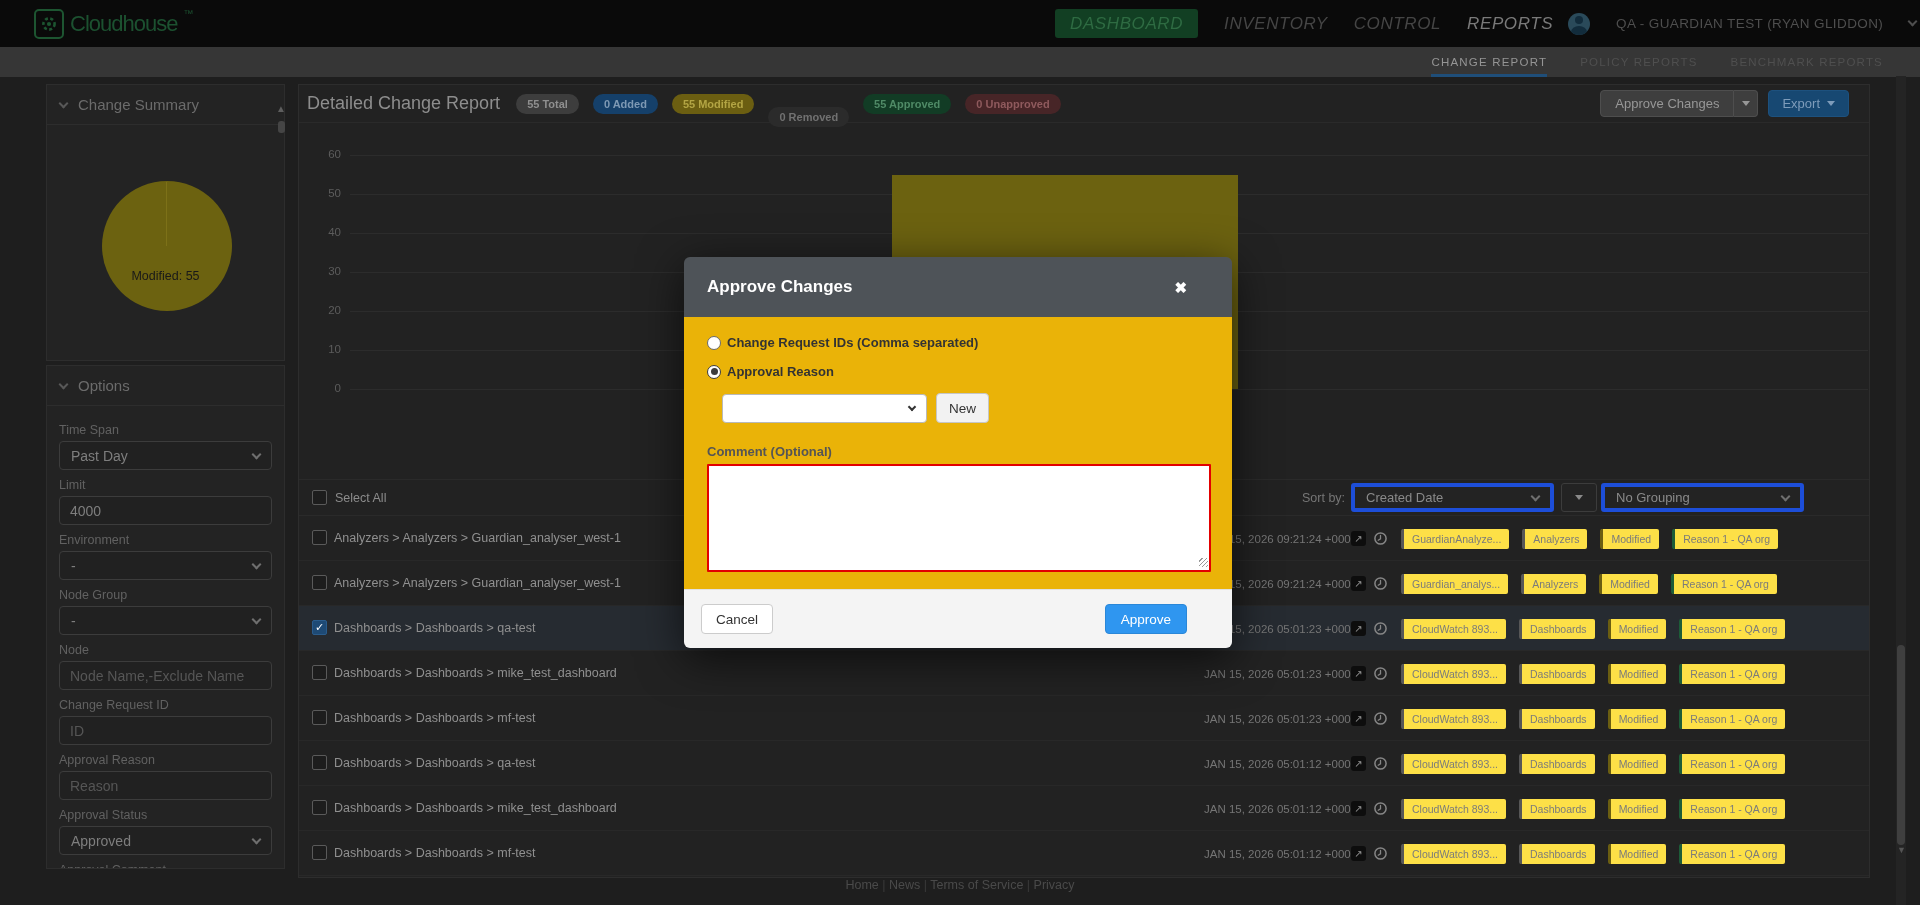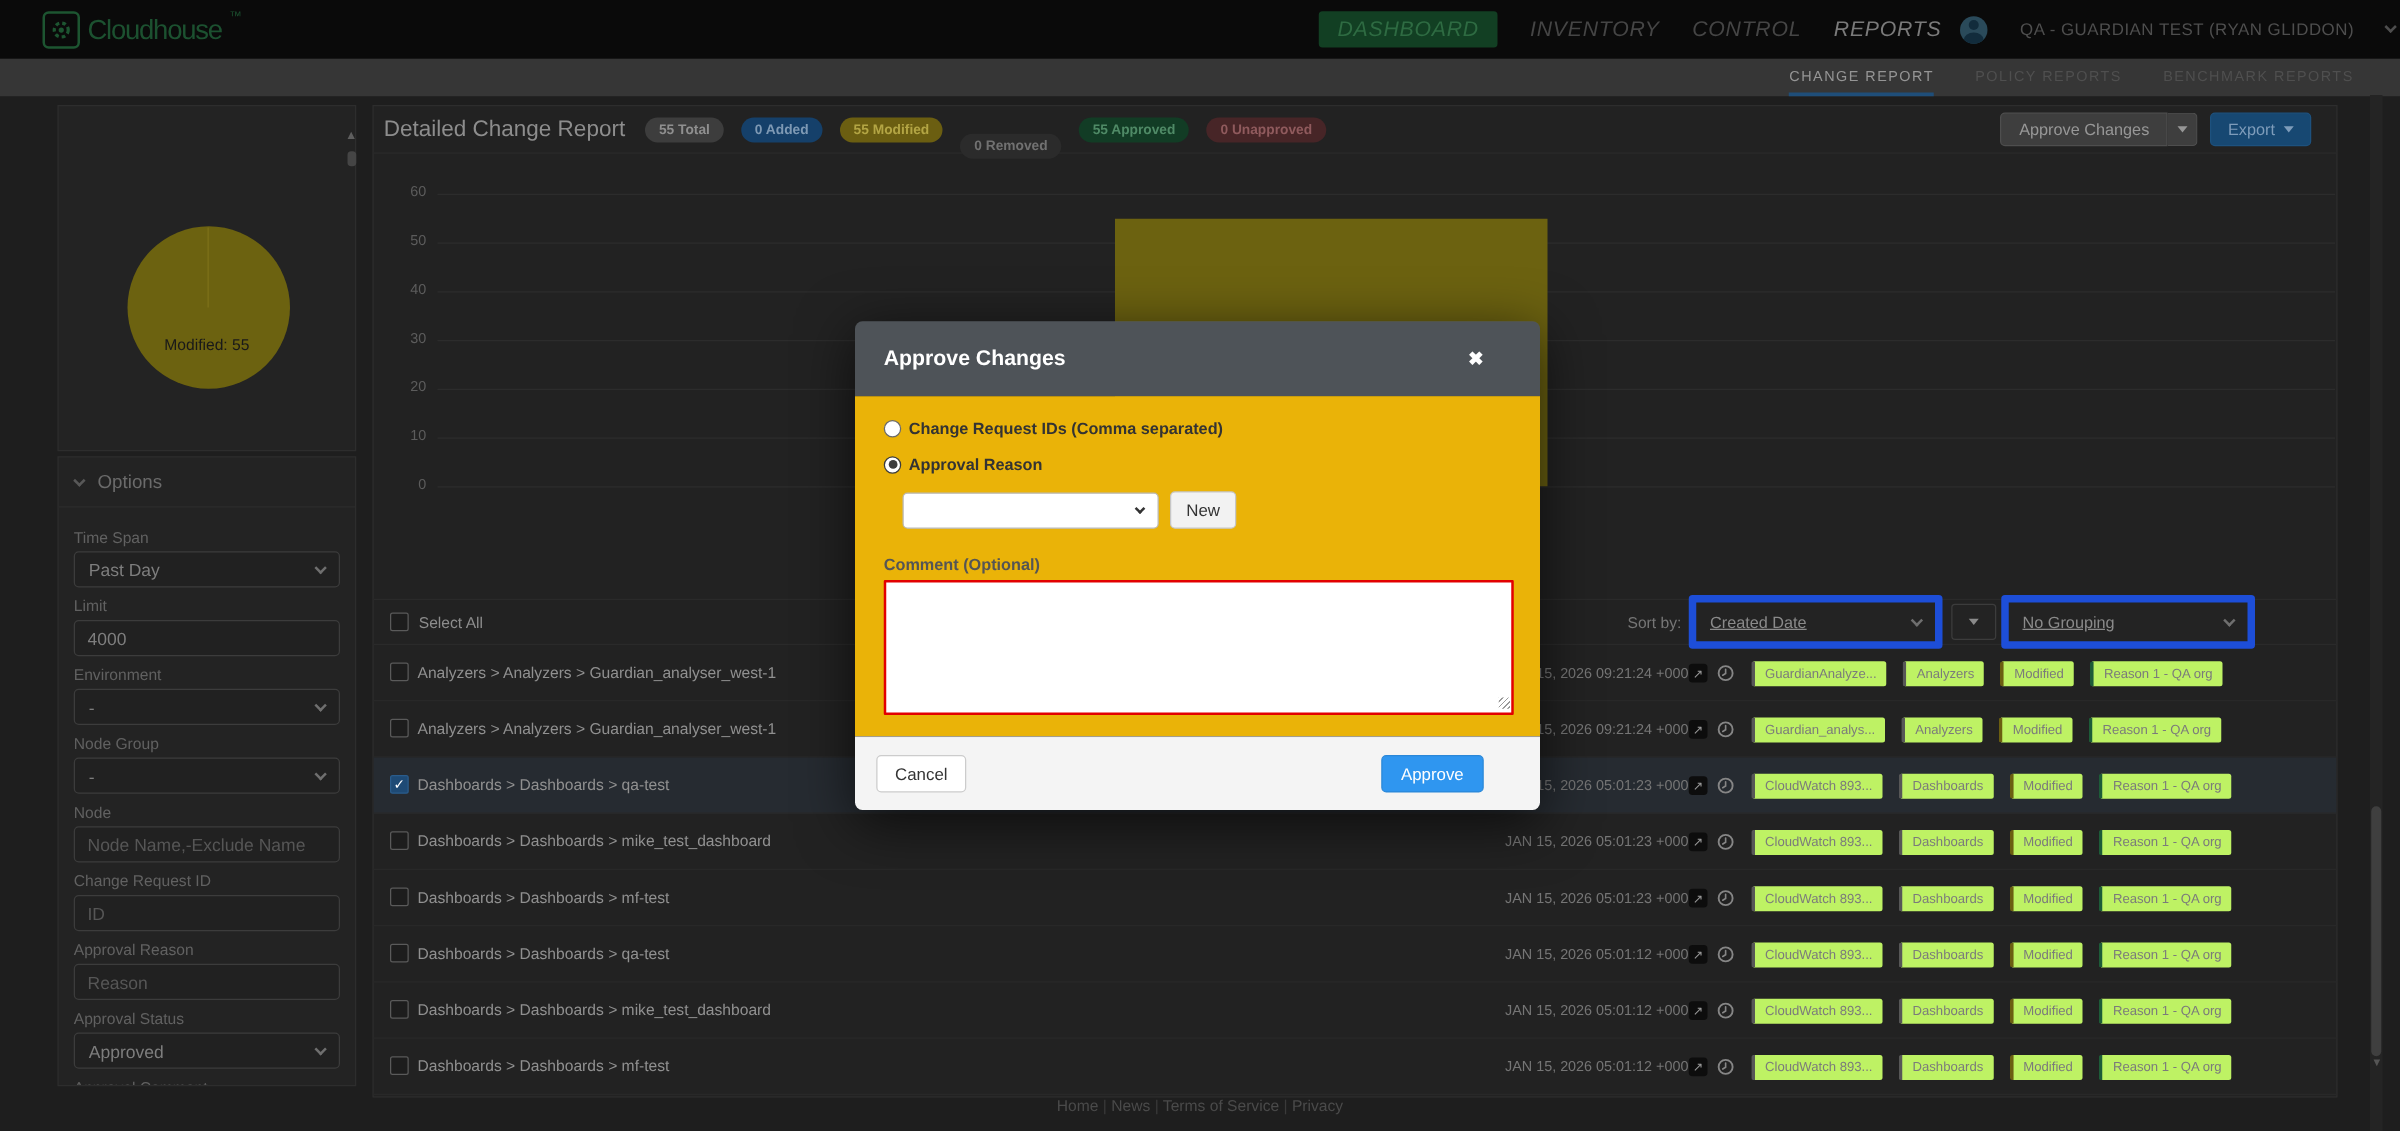"Change Summary" div.side-head { html: none -> <div> <span></span> <span>Change Summary</span> </div> }
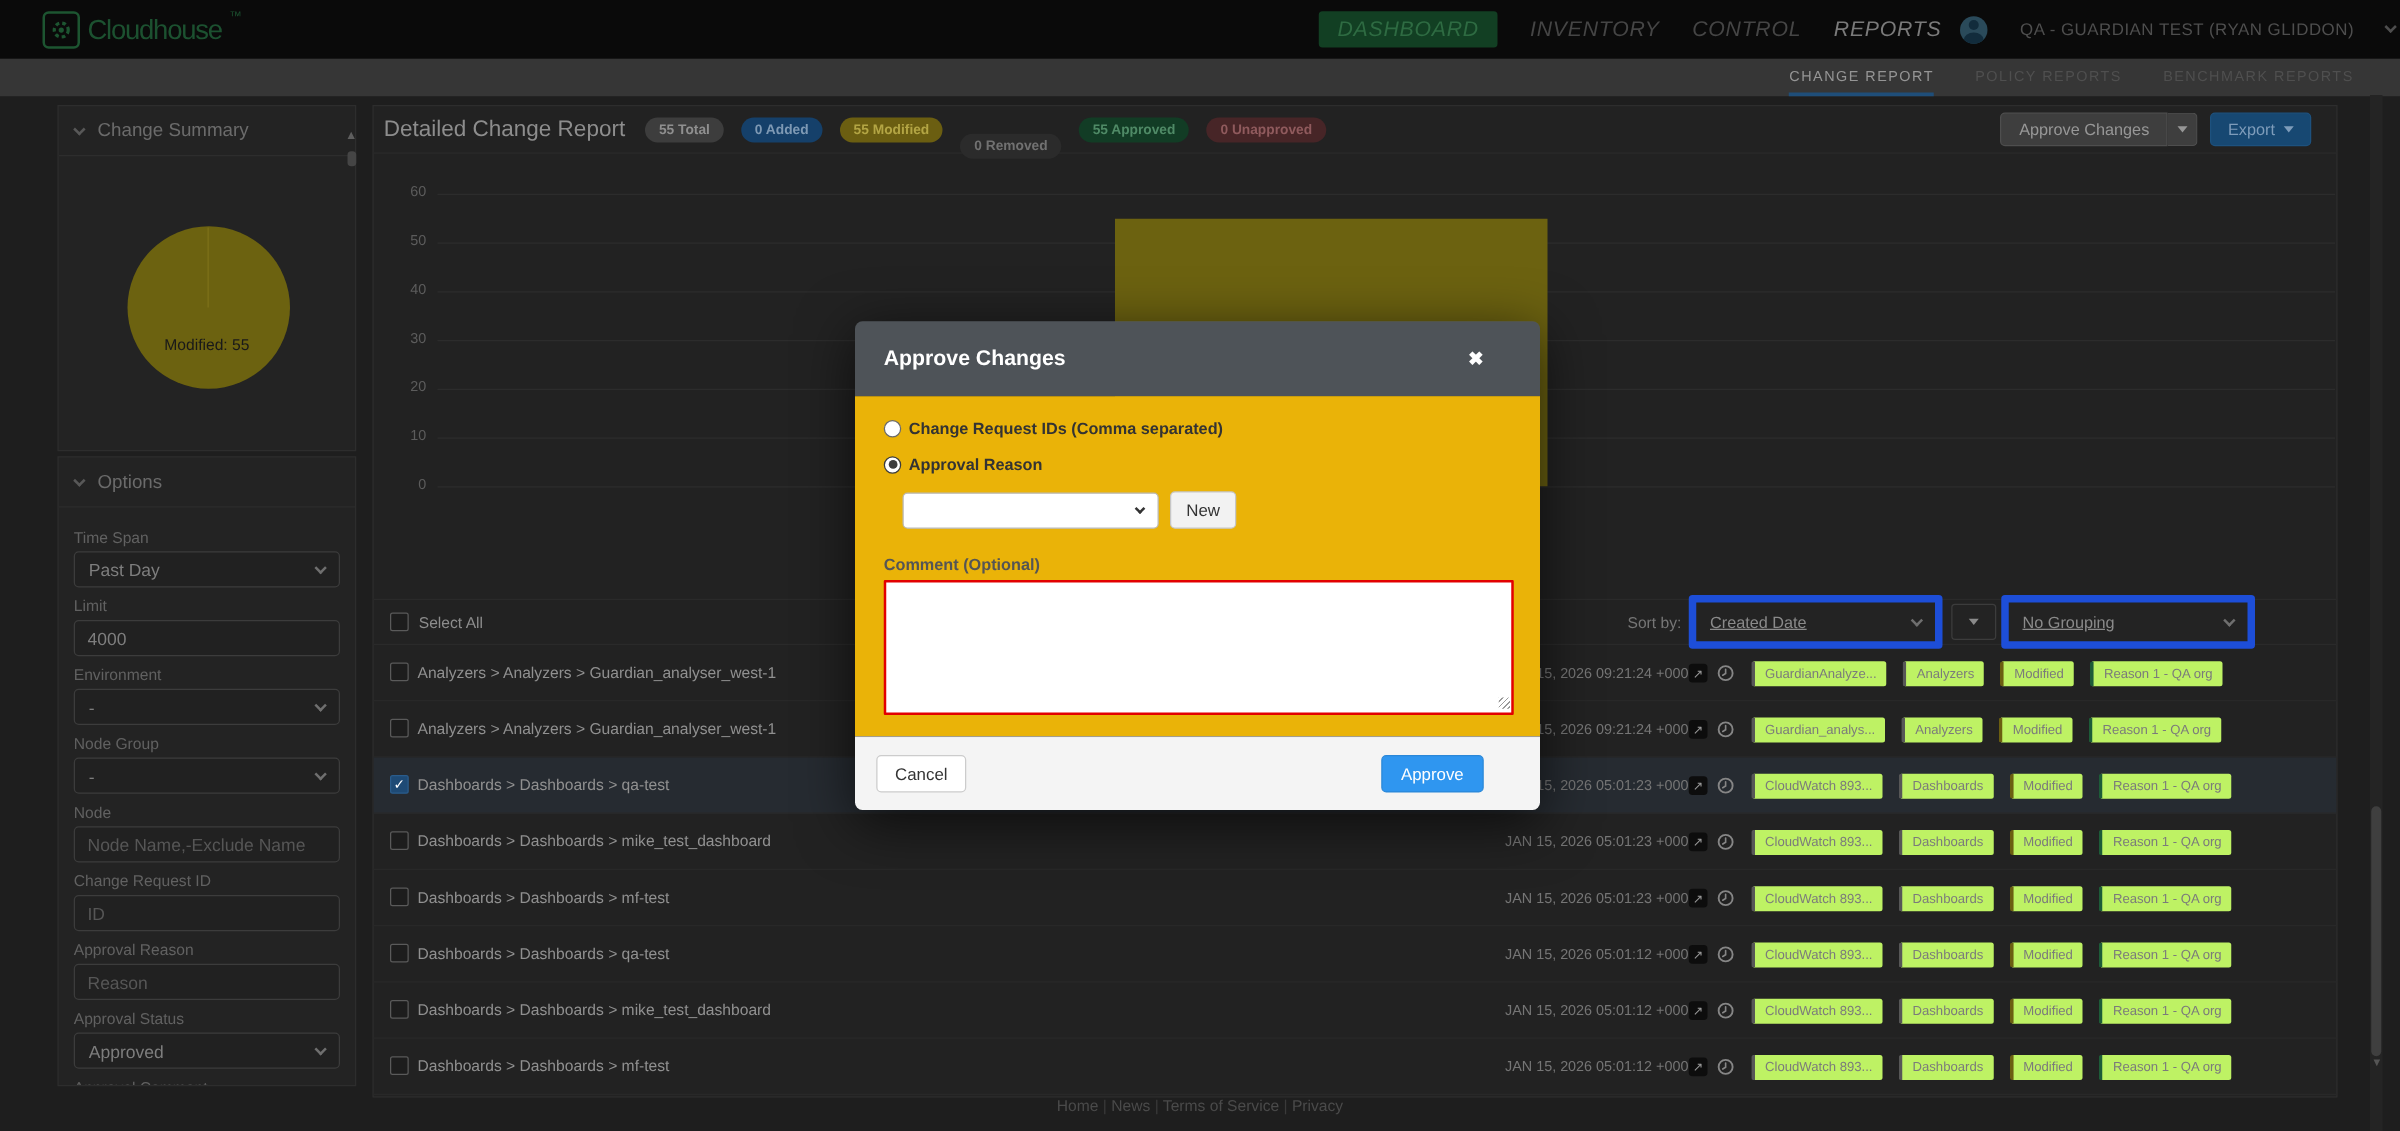"Created Date" .tb-select { border: 6px solid #1d4ed8 -> 4px solid #1d4ed8; height: 43px -> 29px; text-decoration: underline -> none }
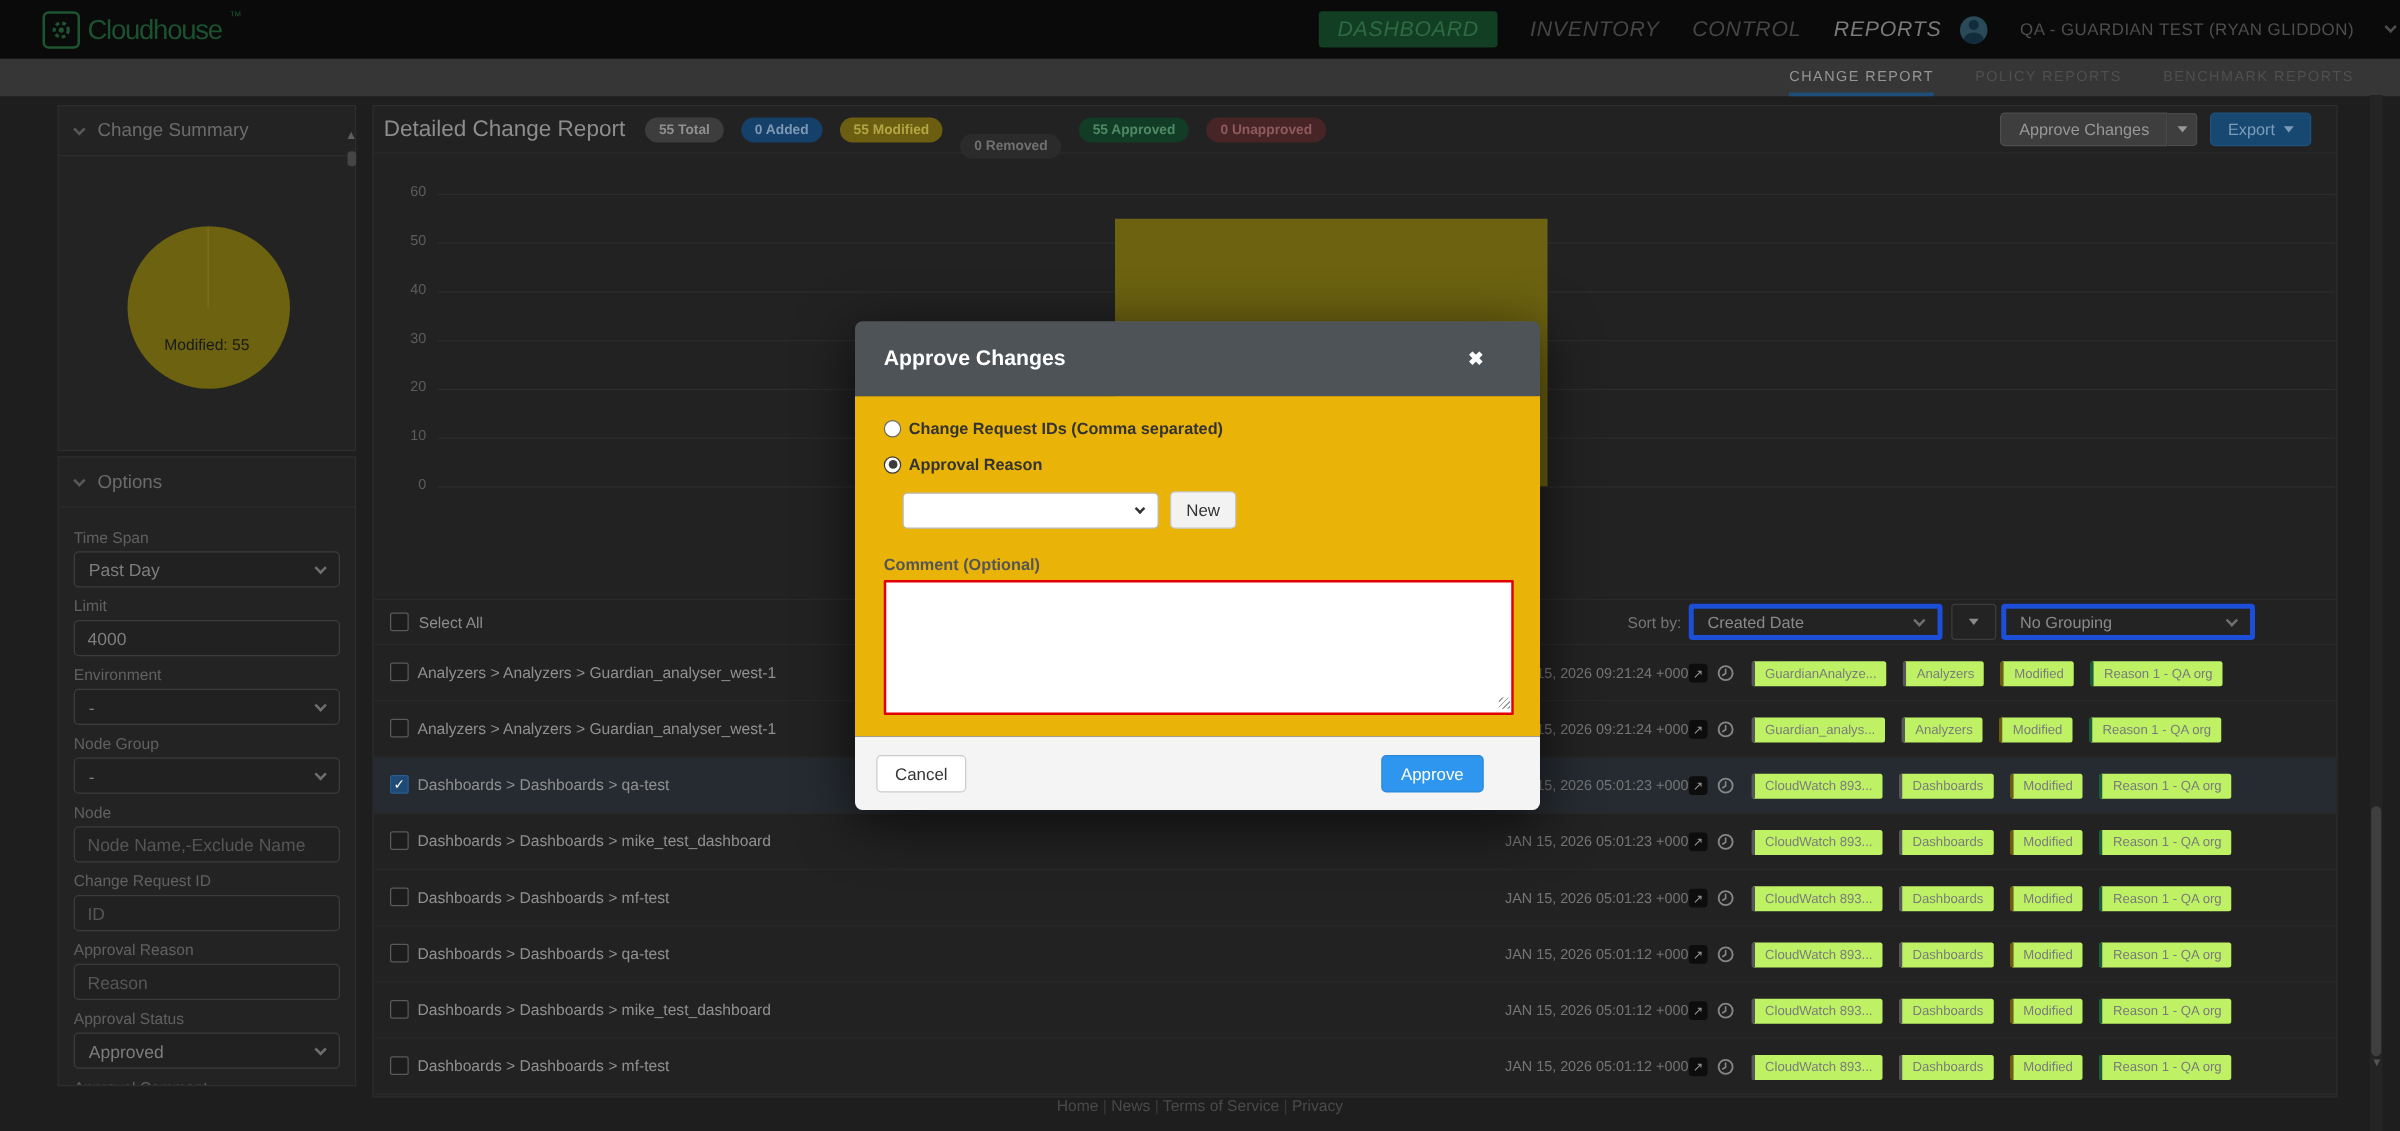"GuardianAnalyze..." .tag { background: #bef264 -> #fde047 }
